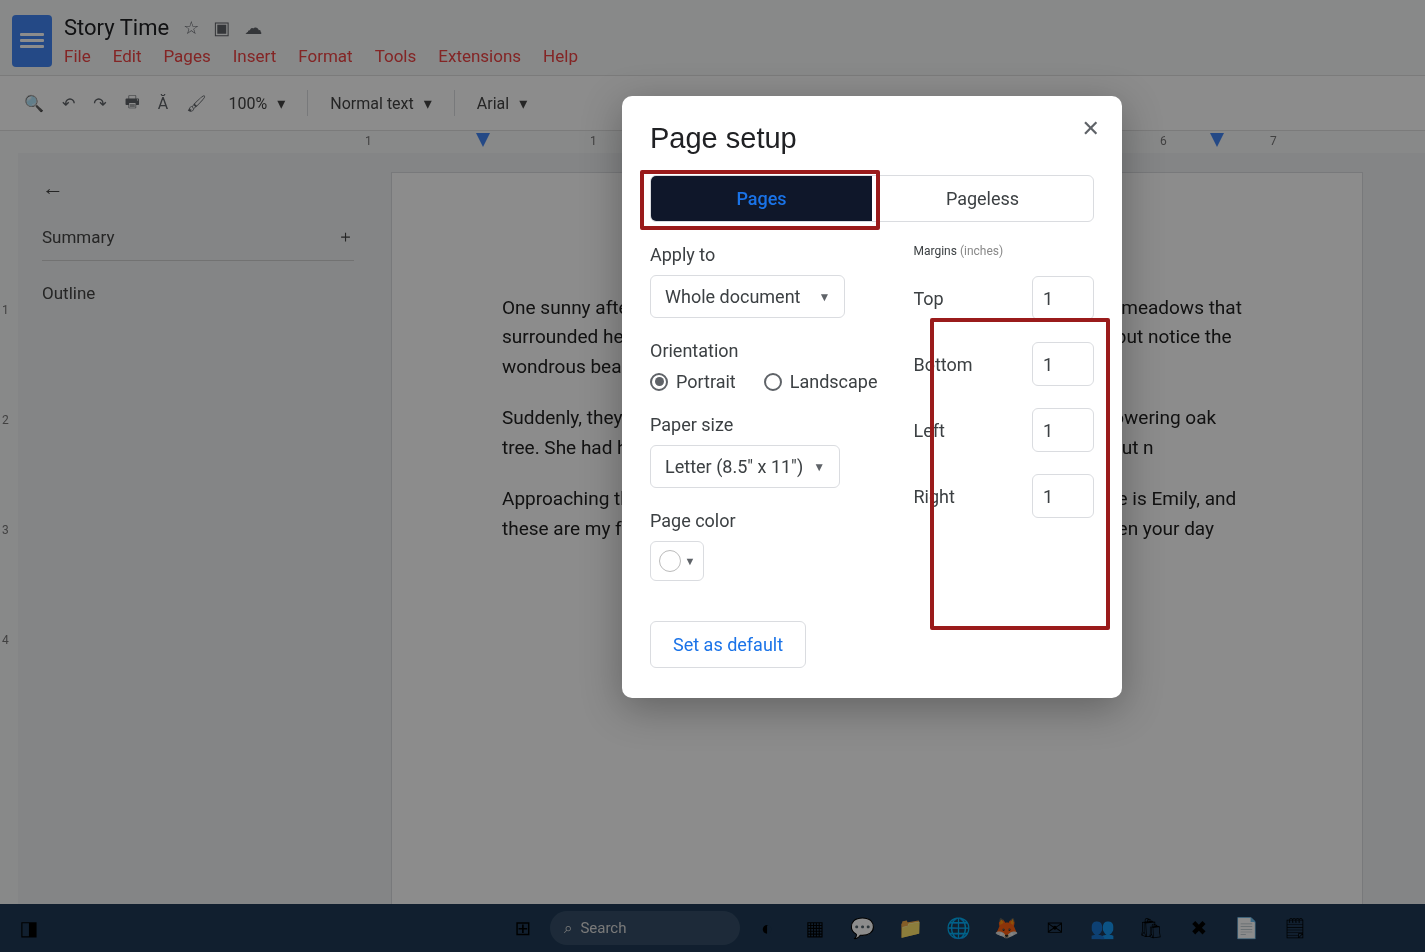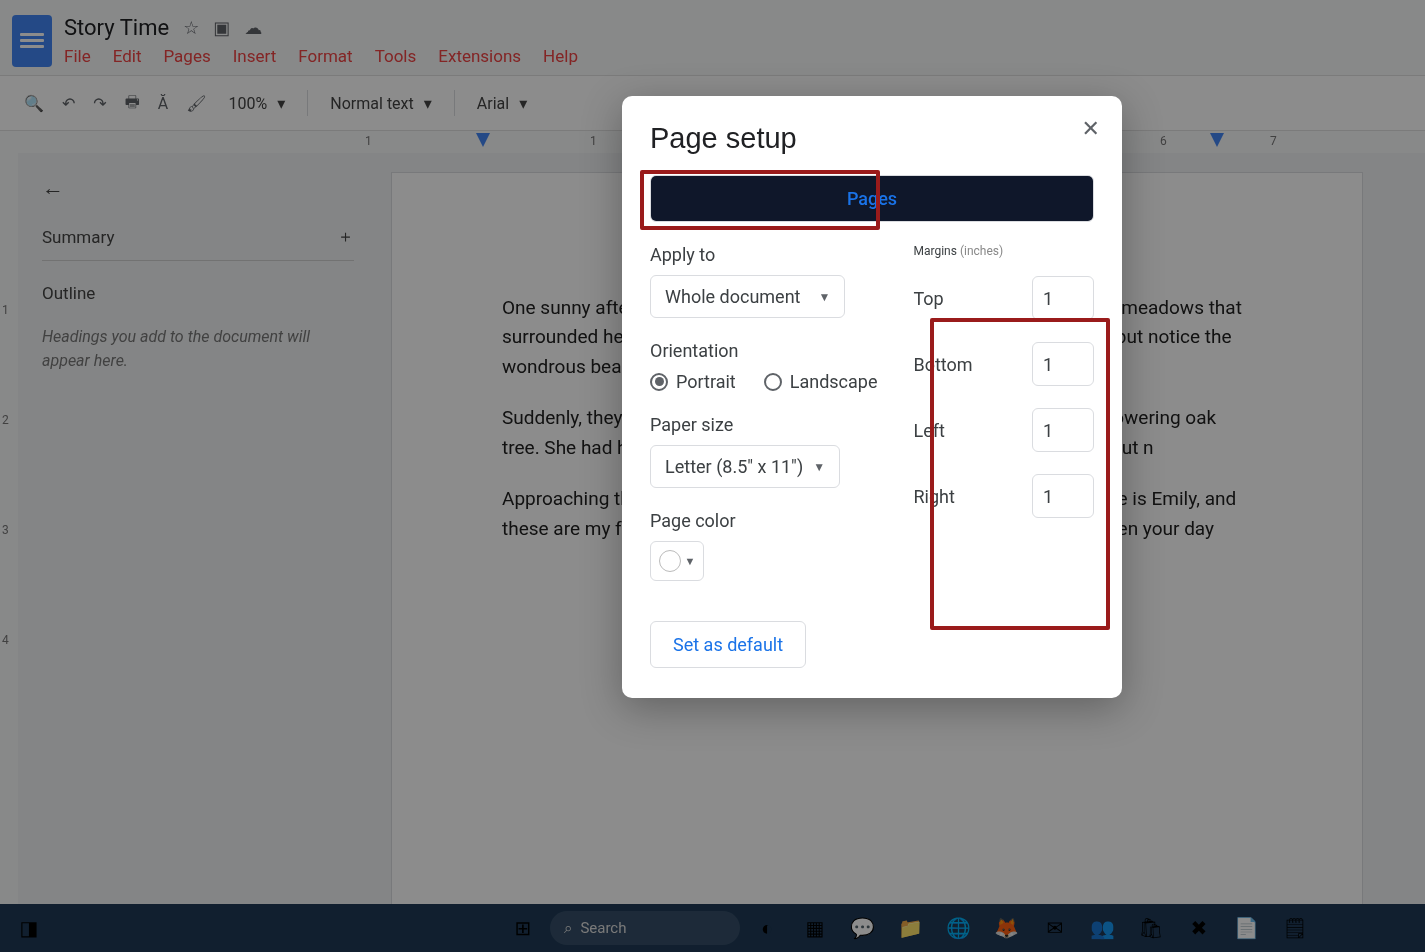"Pageless" div.tab { html: none -> <div>Pageless</div> }
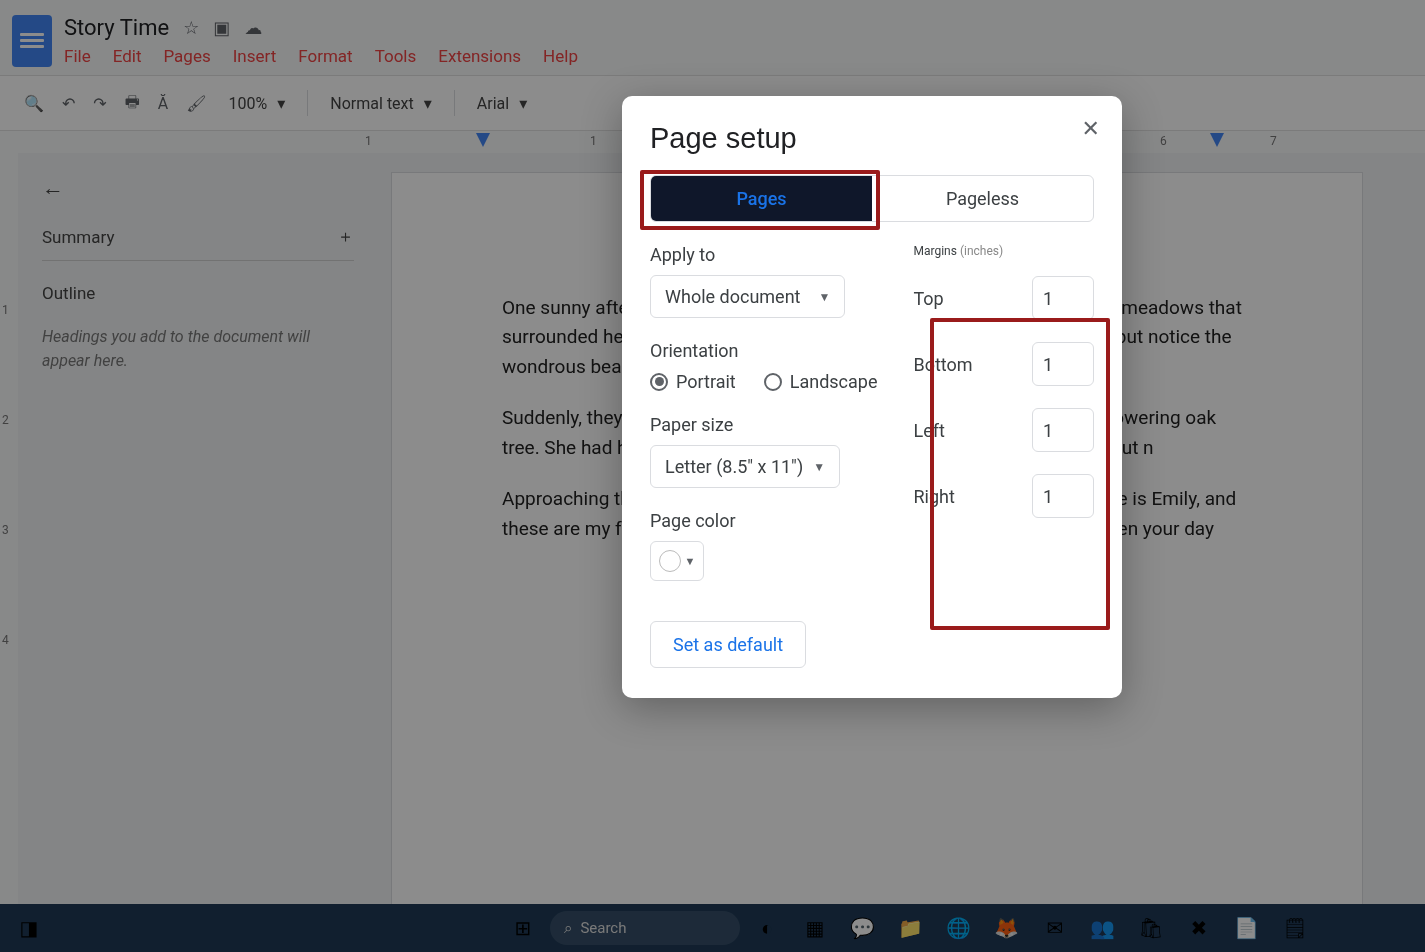"Headings you add to the" div.hint { html: <div>Headings you add to the document will appear here.</div> -> none }
